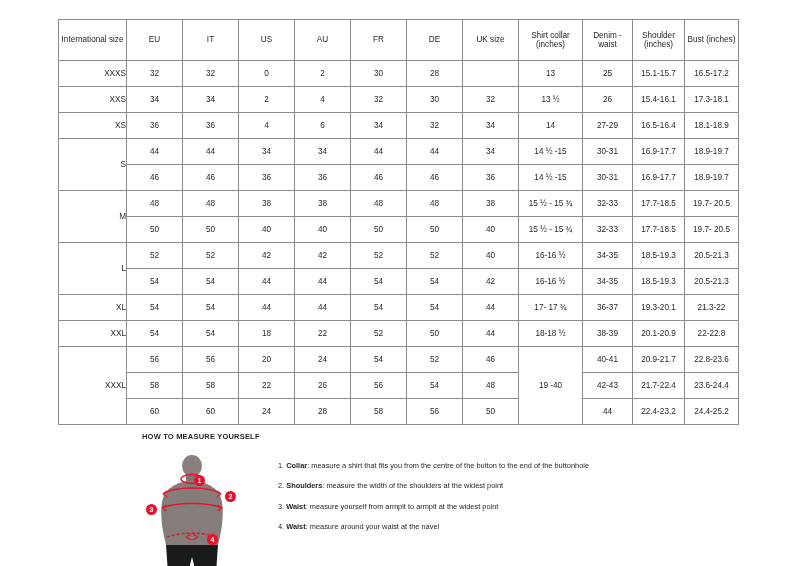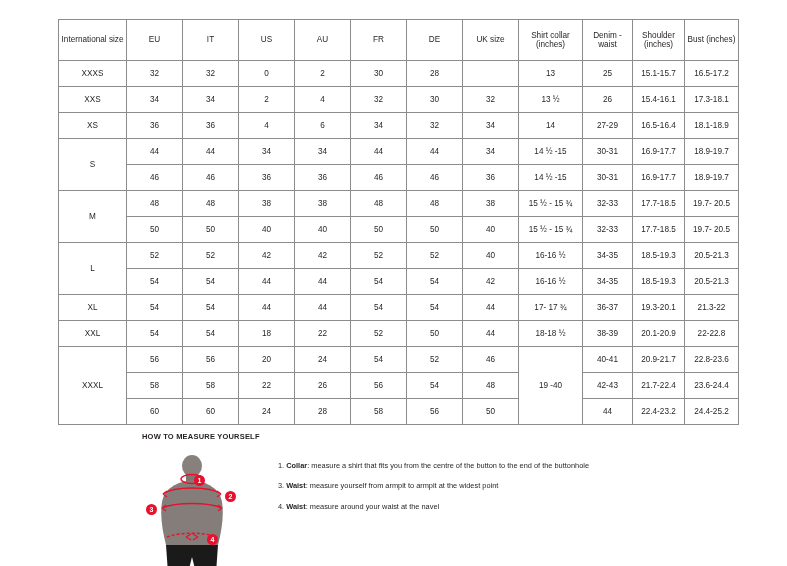"XXXS" table.size-table td.rowlabel { text-align: none -> right }
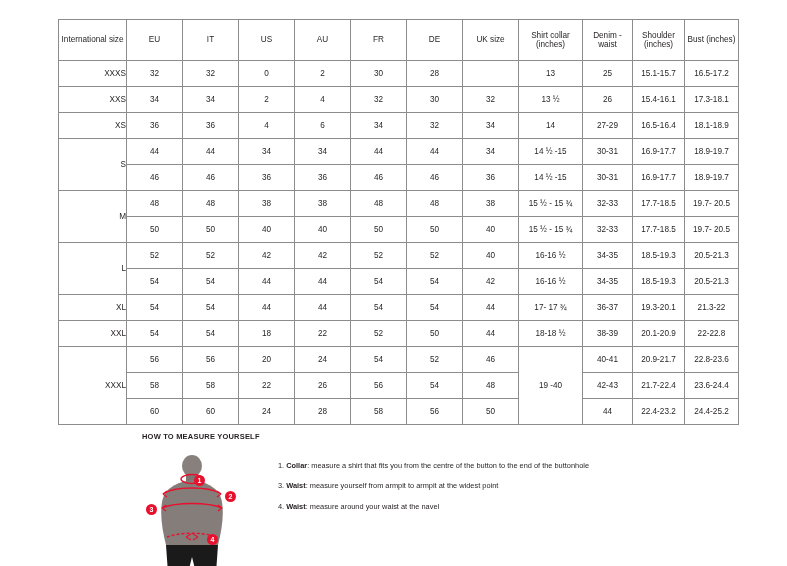"2. Shoulders: measure the width" li { html: none -> <li><span>2. </span><b>Shoulders</b><span>: measure the width of the shoulders at the widest point</span></li> }
